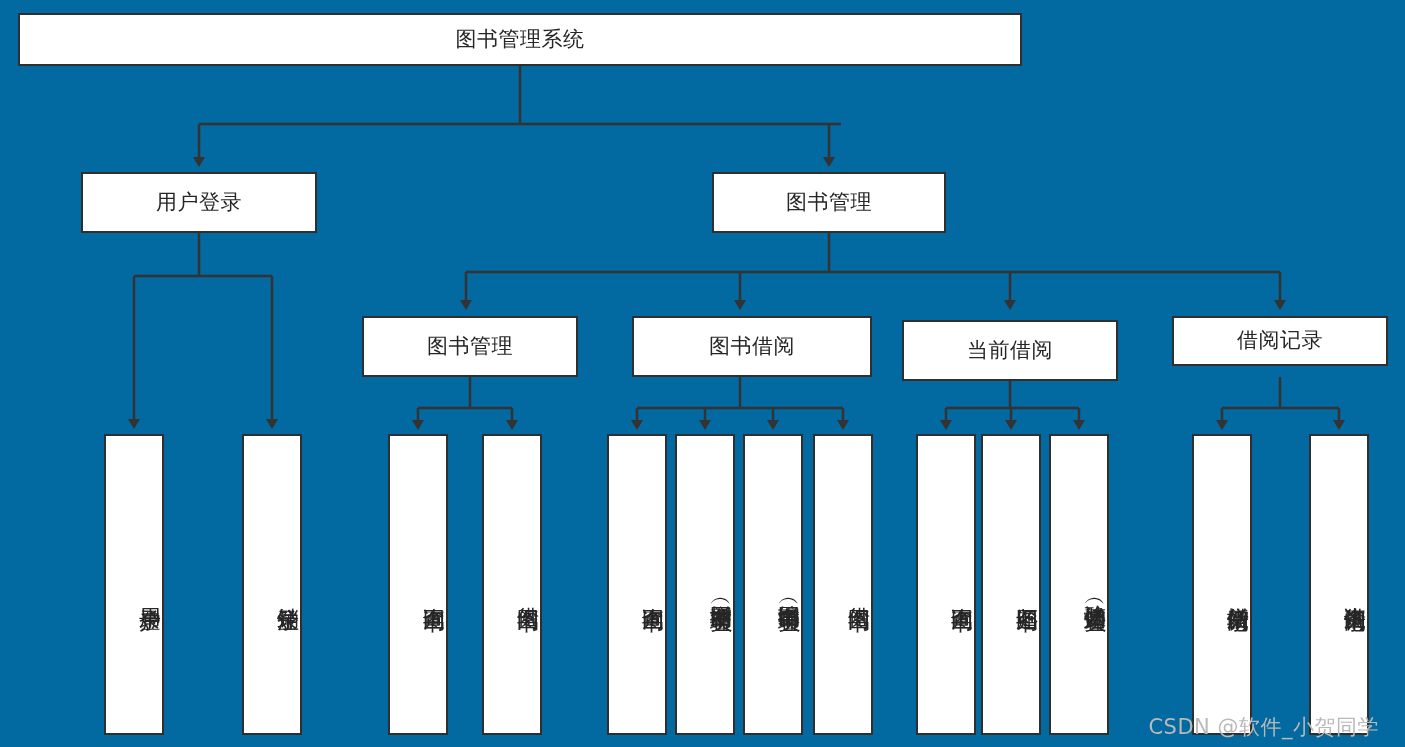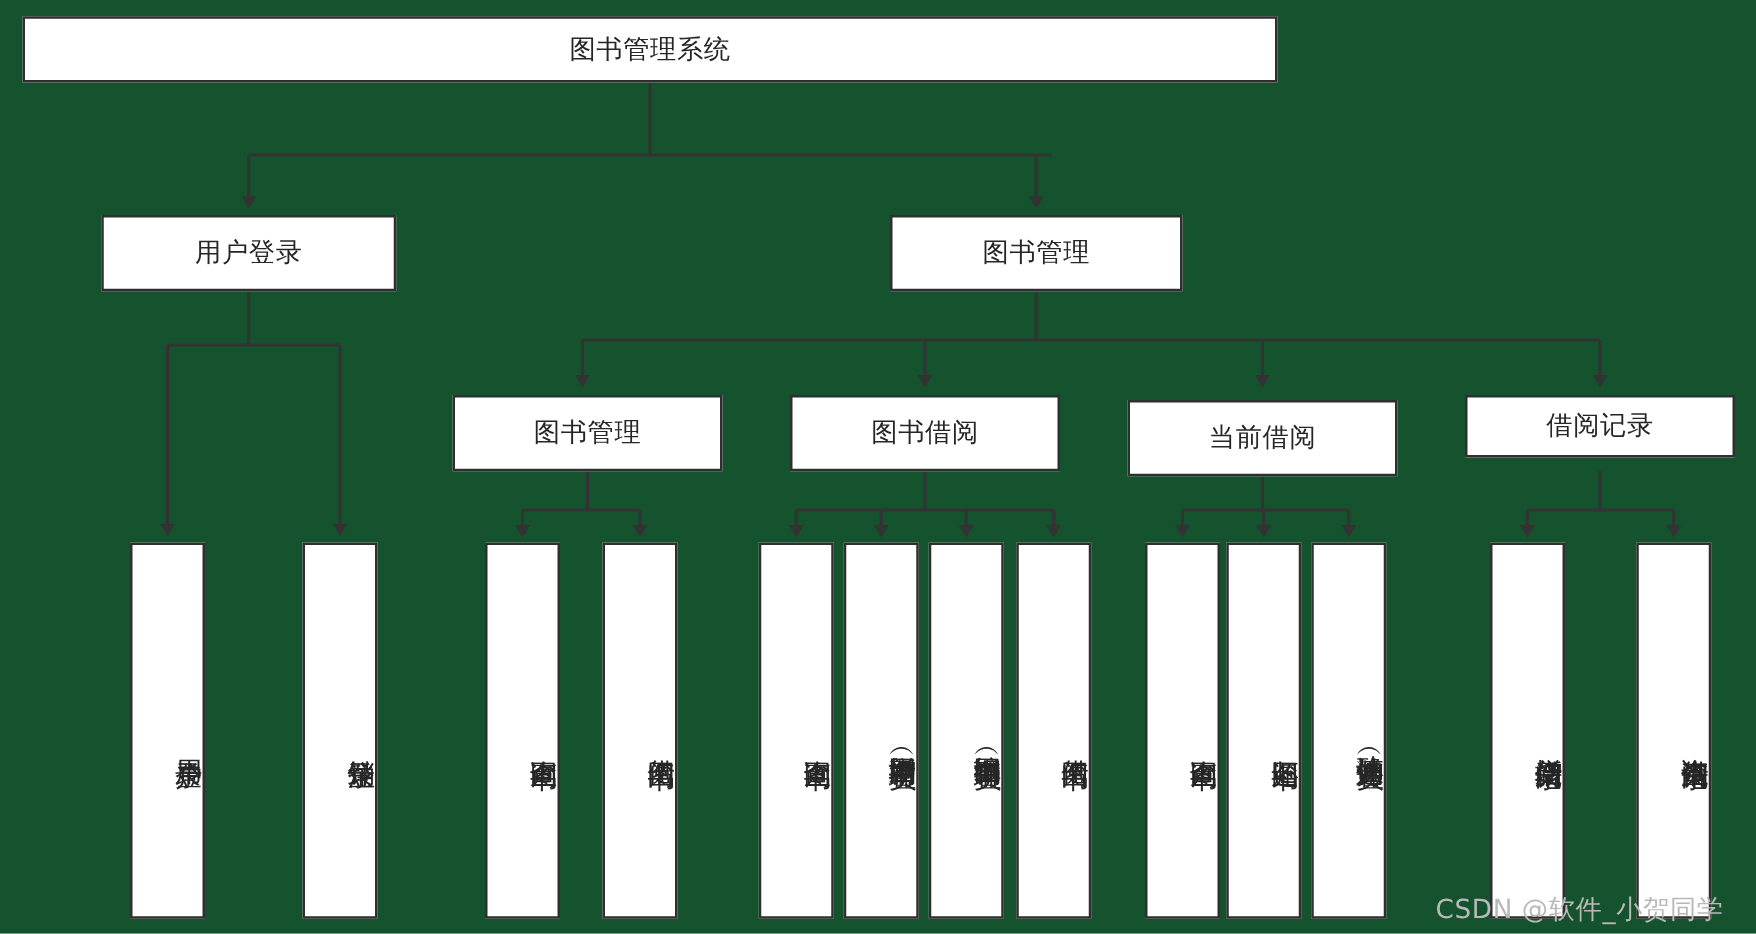"图书管理系统" #canvas { background: #14532d -> #0369a1 }
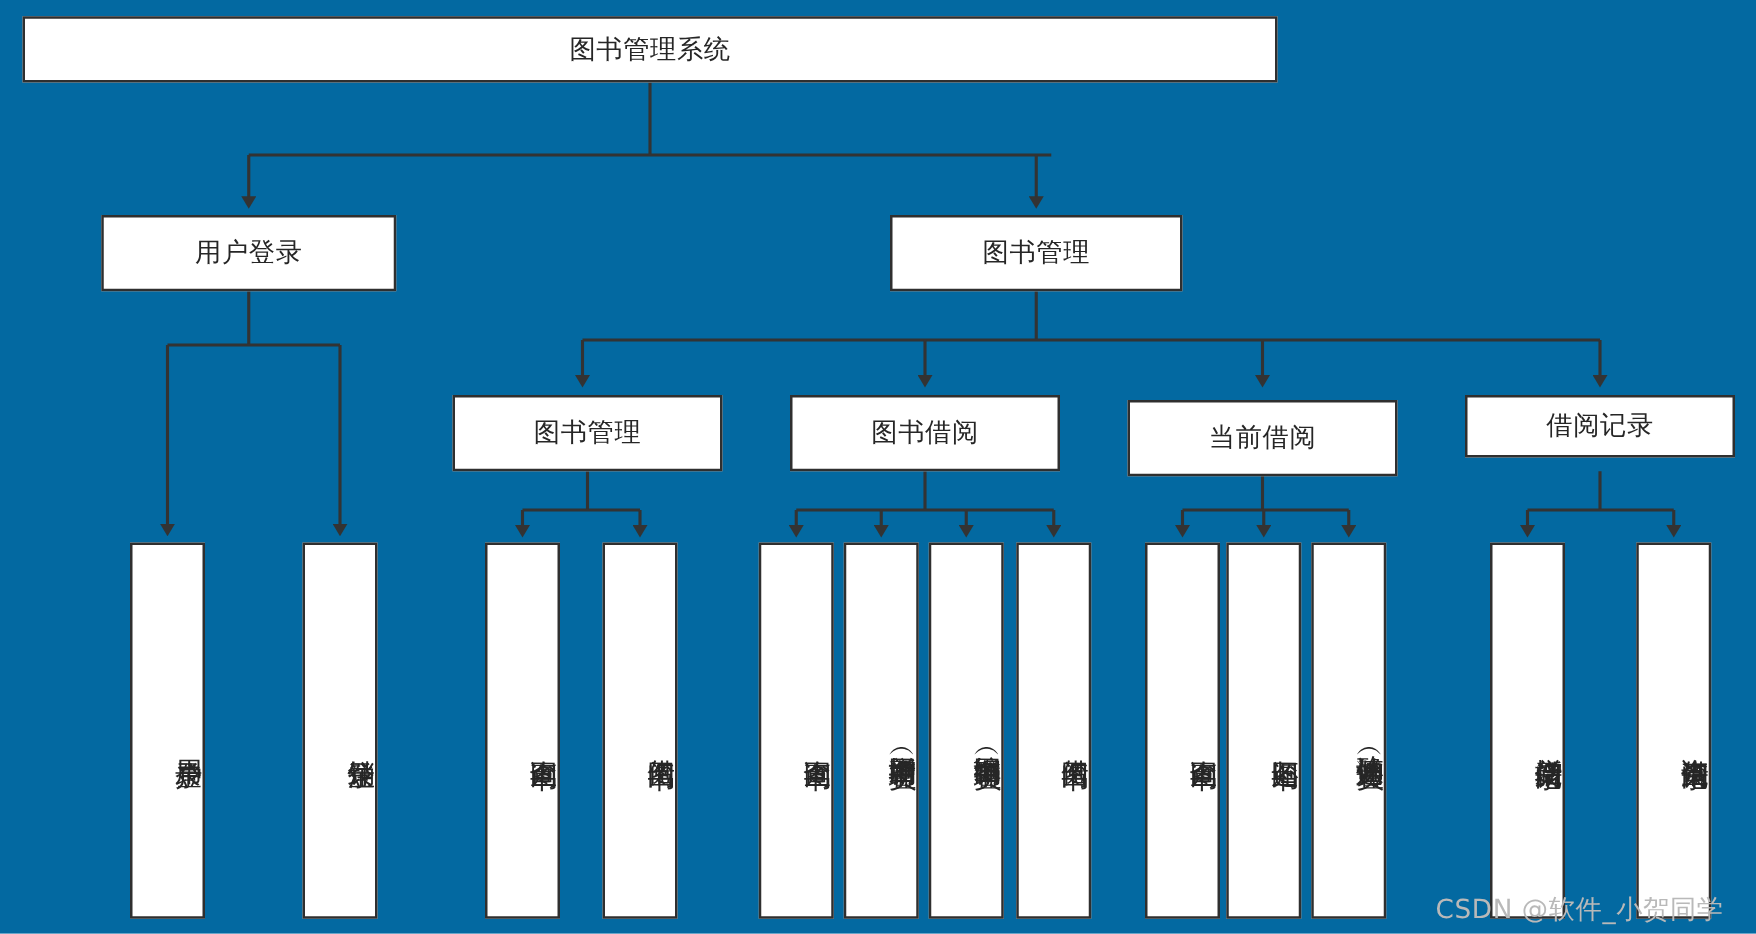"图书借阅" div.node { width: 216px -> 240px }
